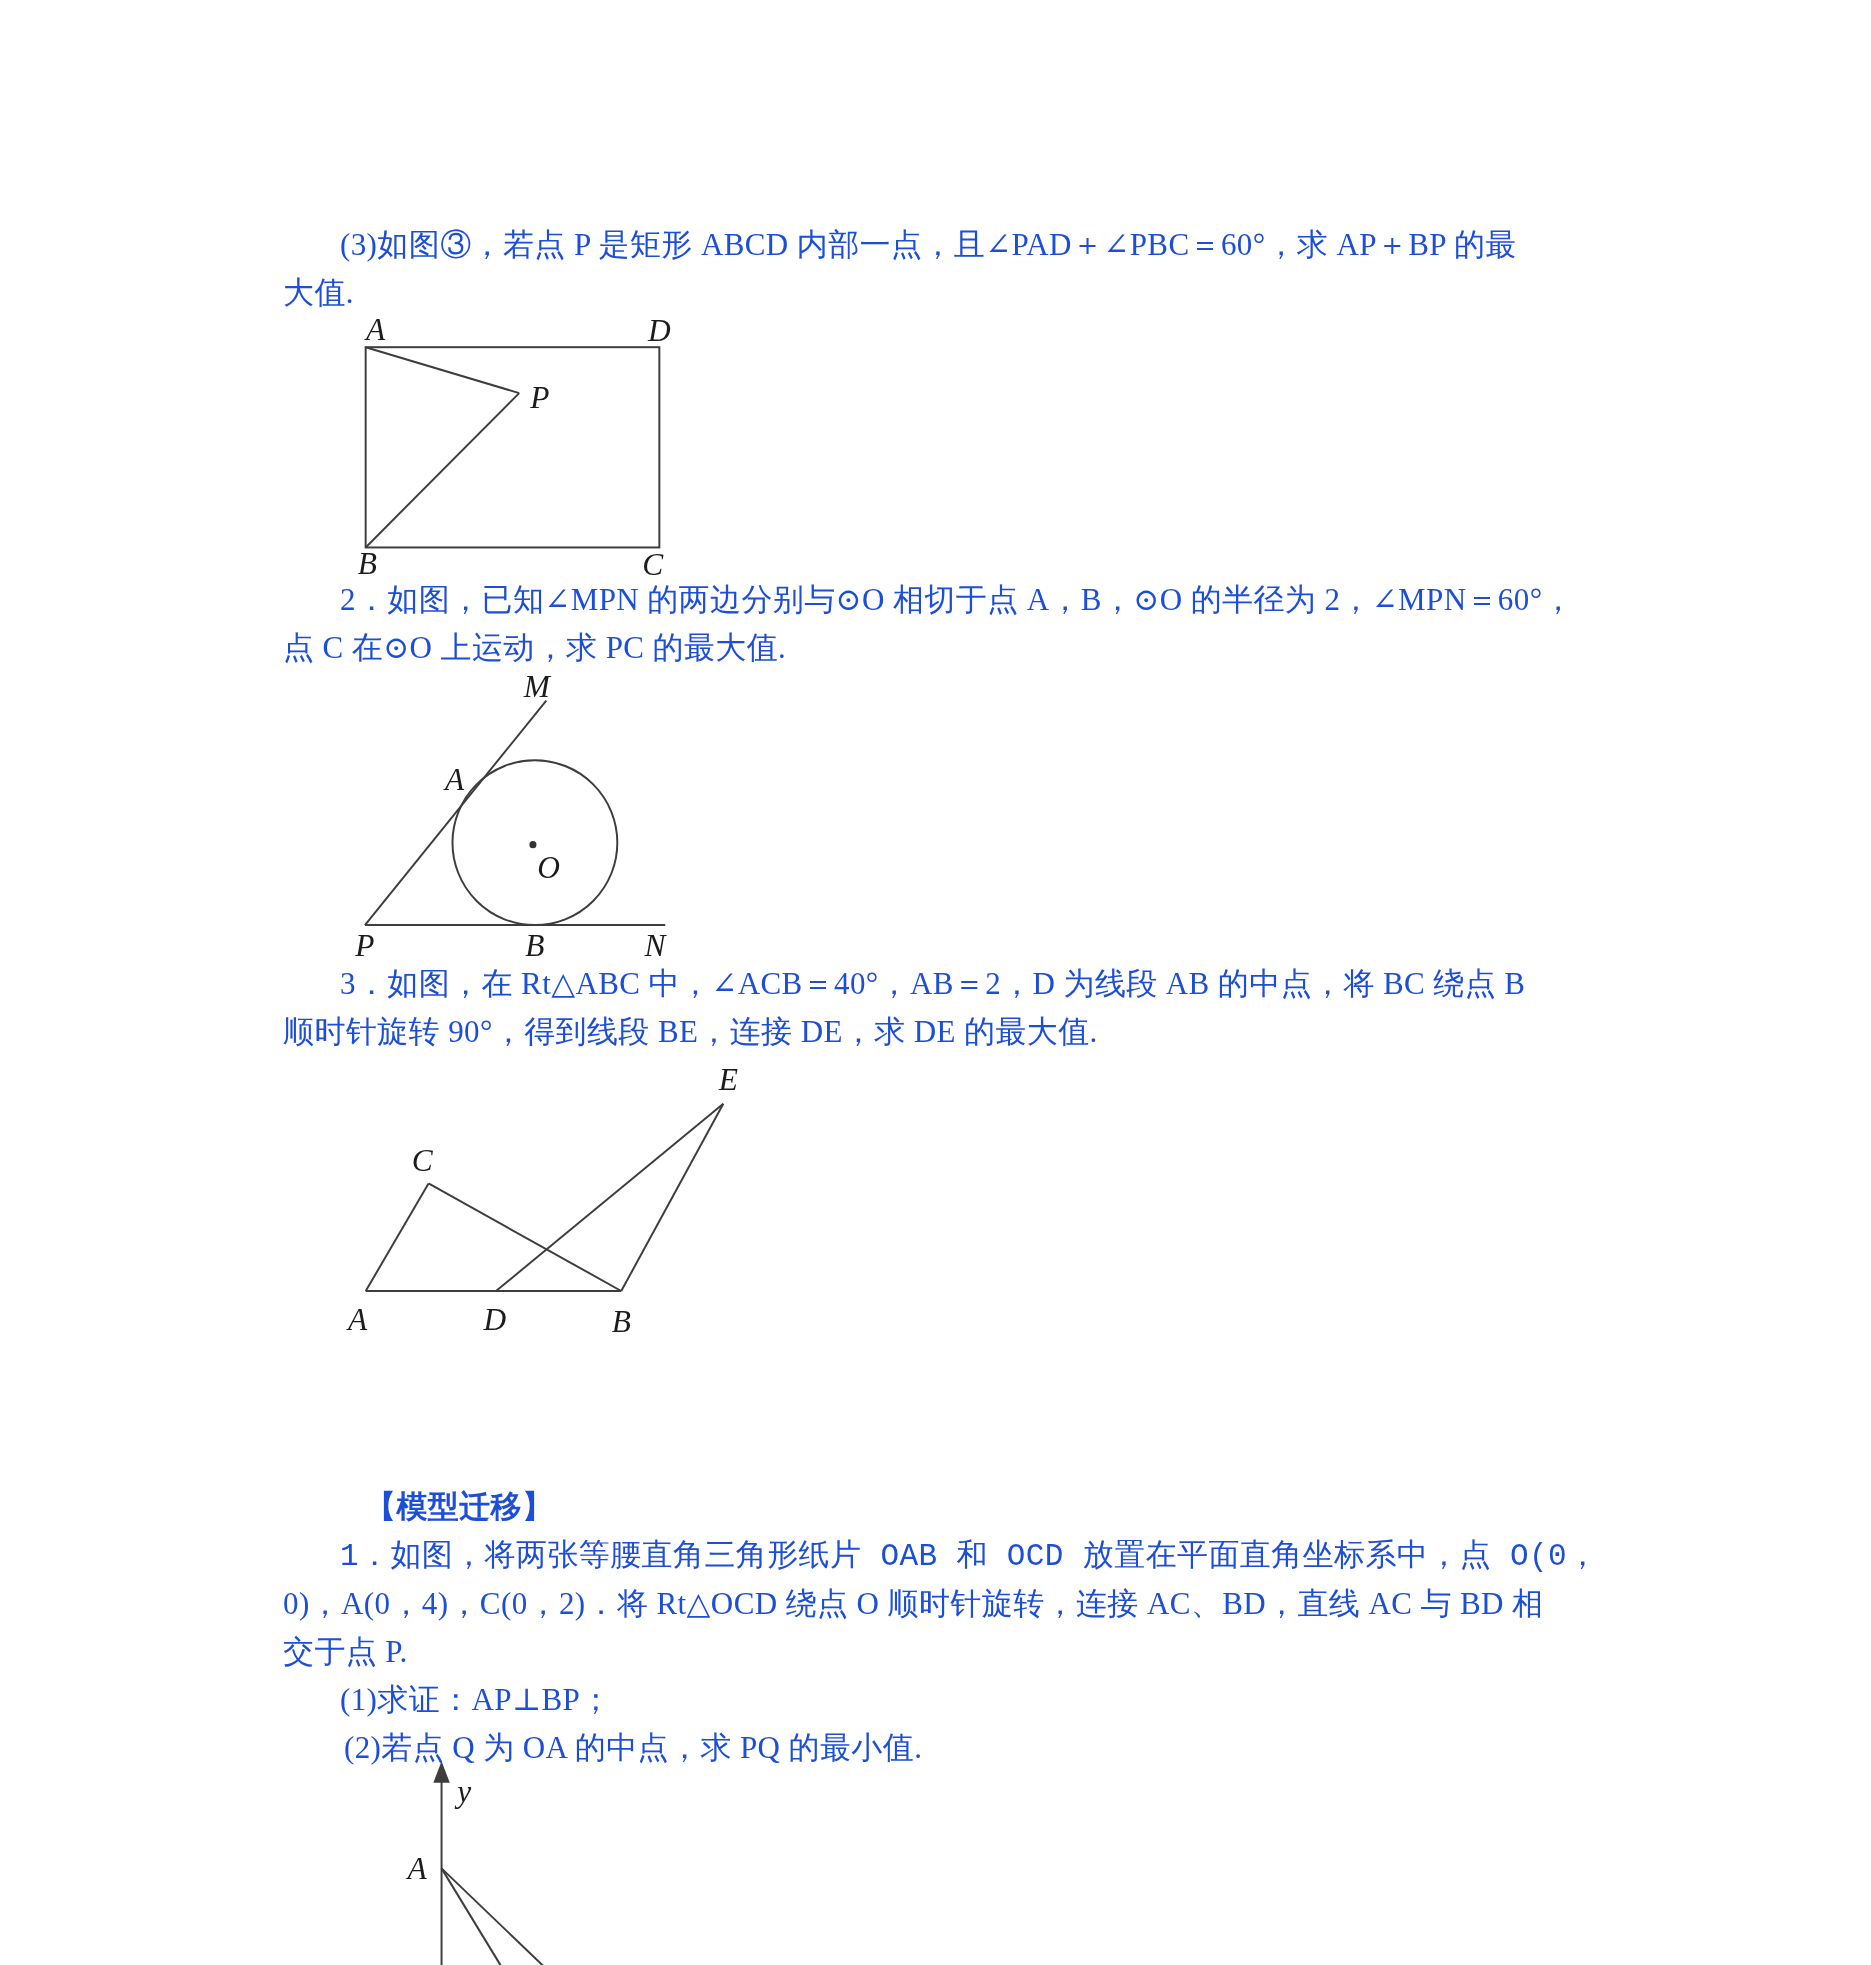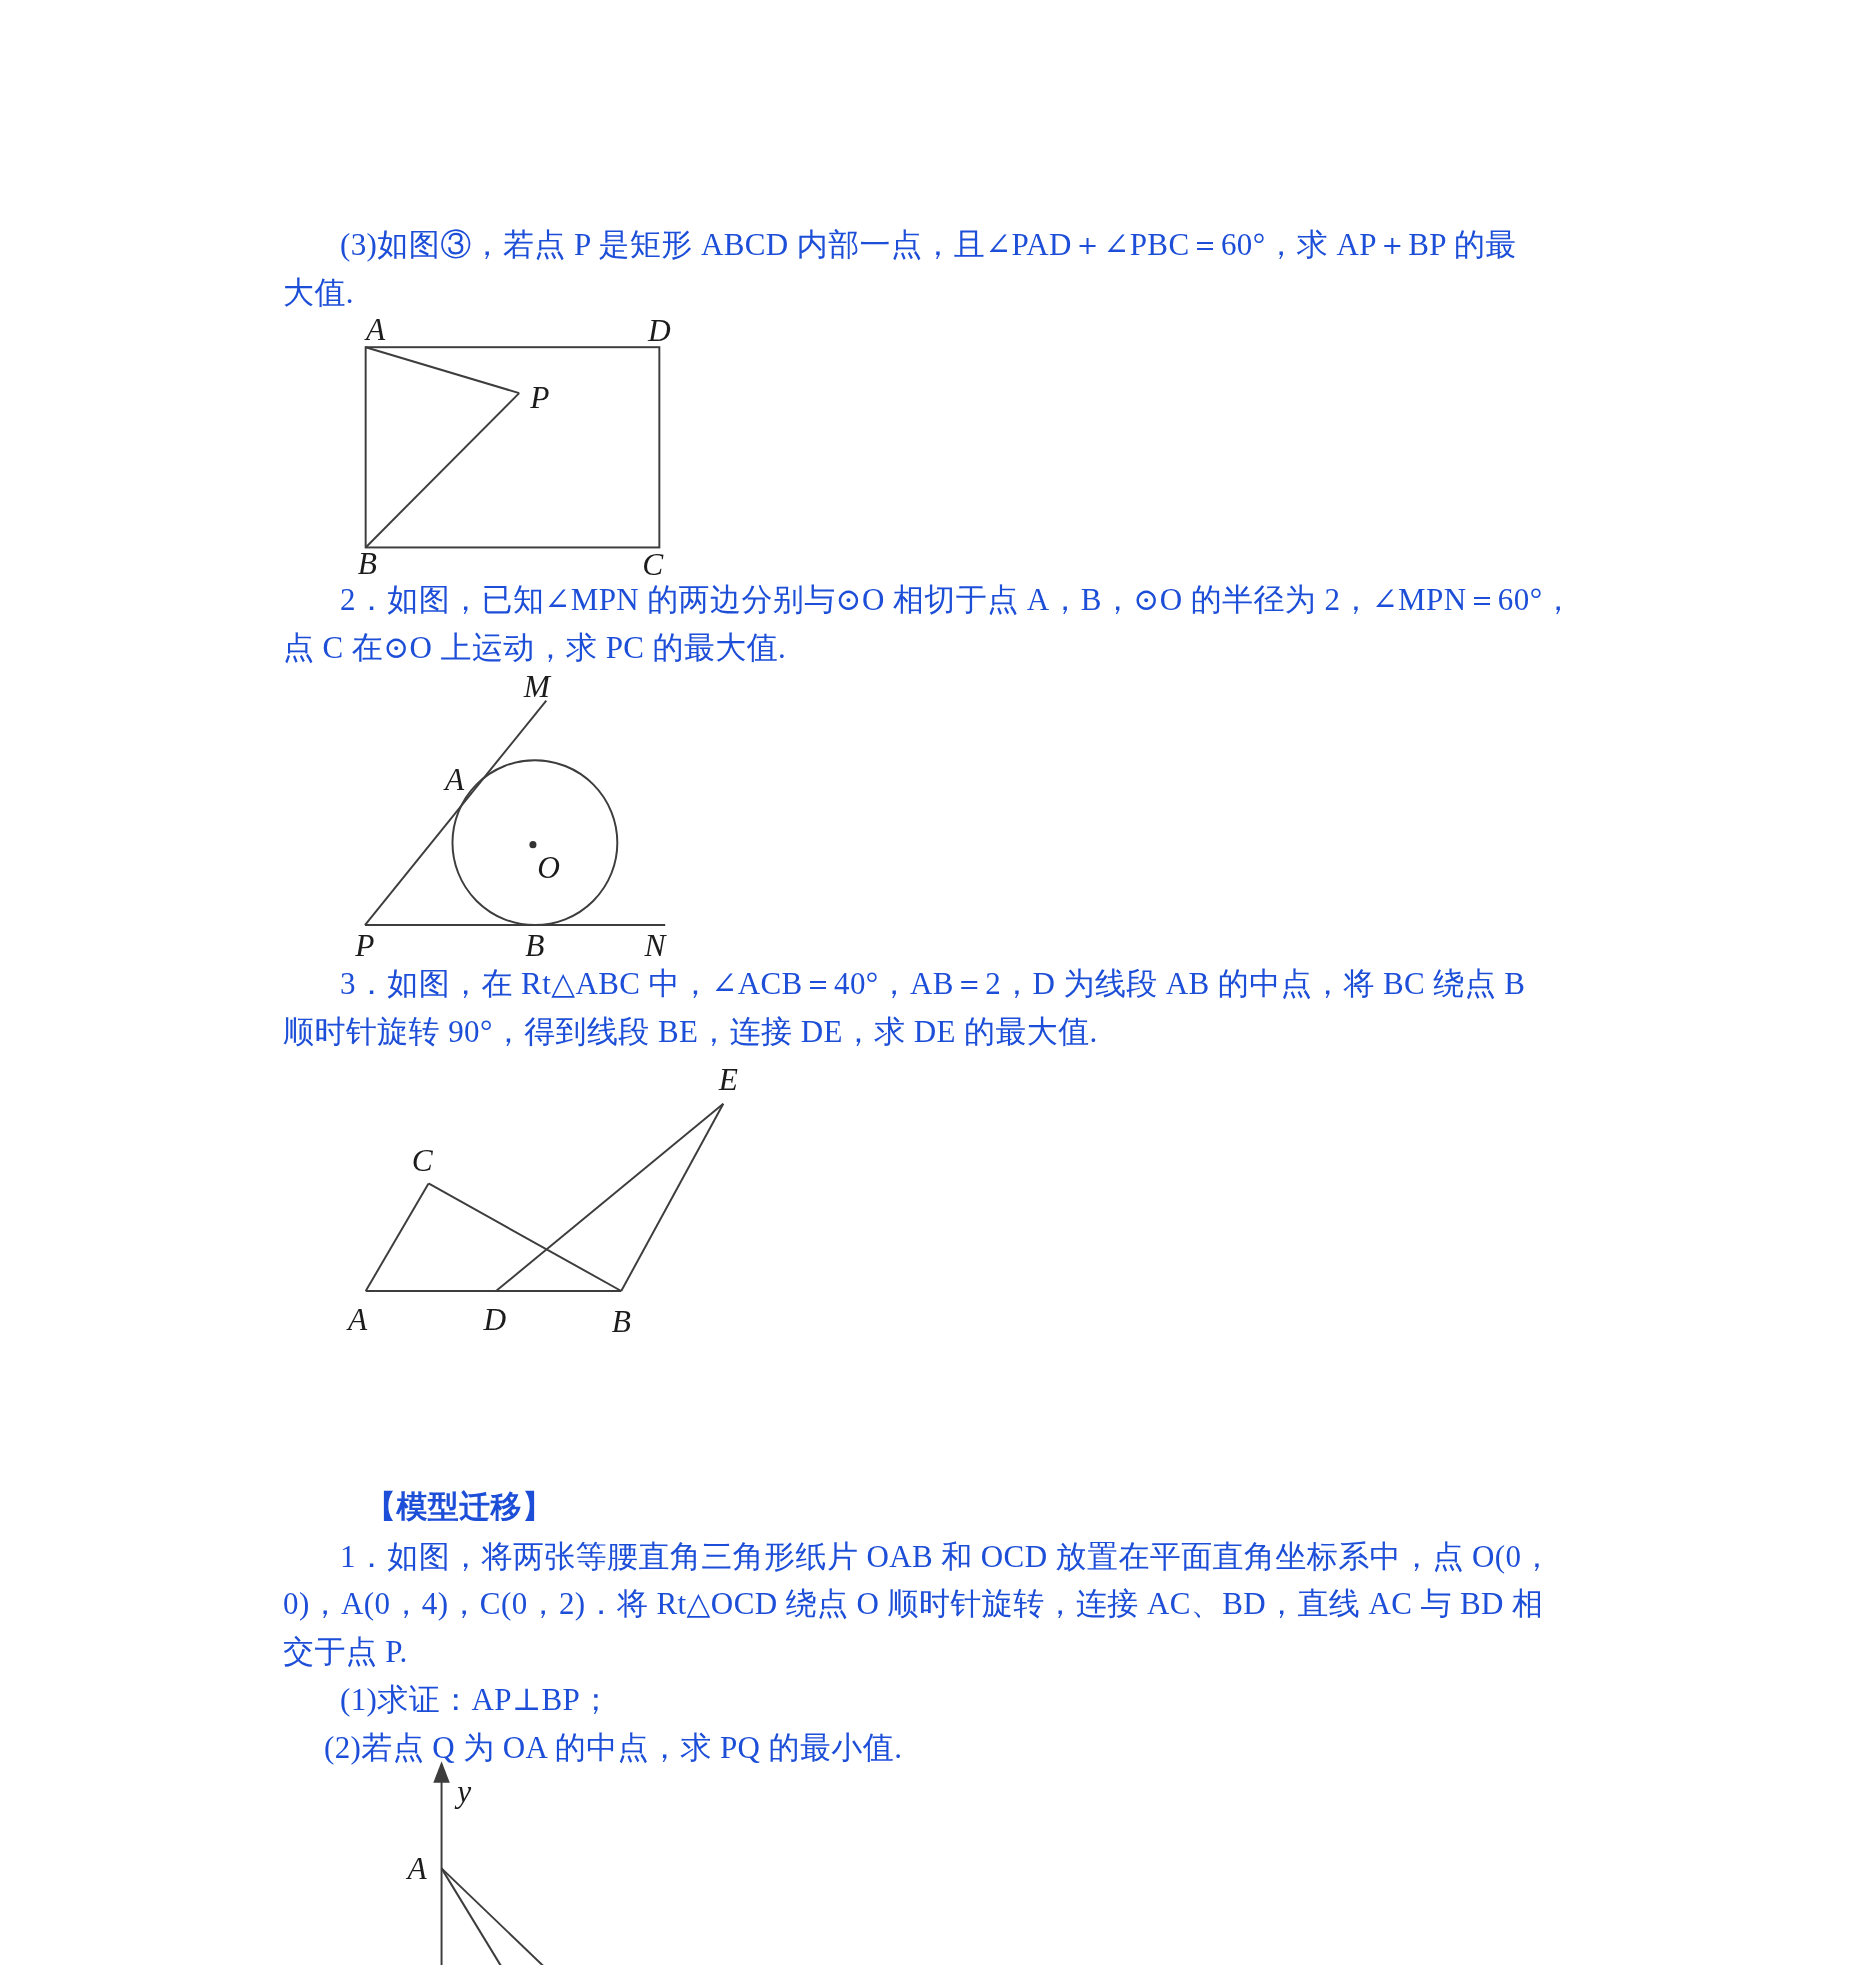"1．如图，将两张等腰直角三角形纸片 OAB 和 OCD" div.tline { font-family: none -> Liberation Mono, monospace }
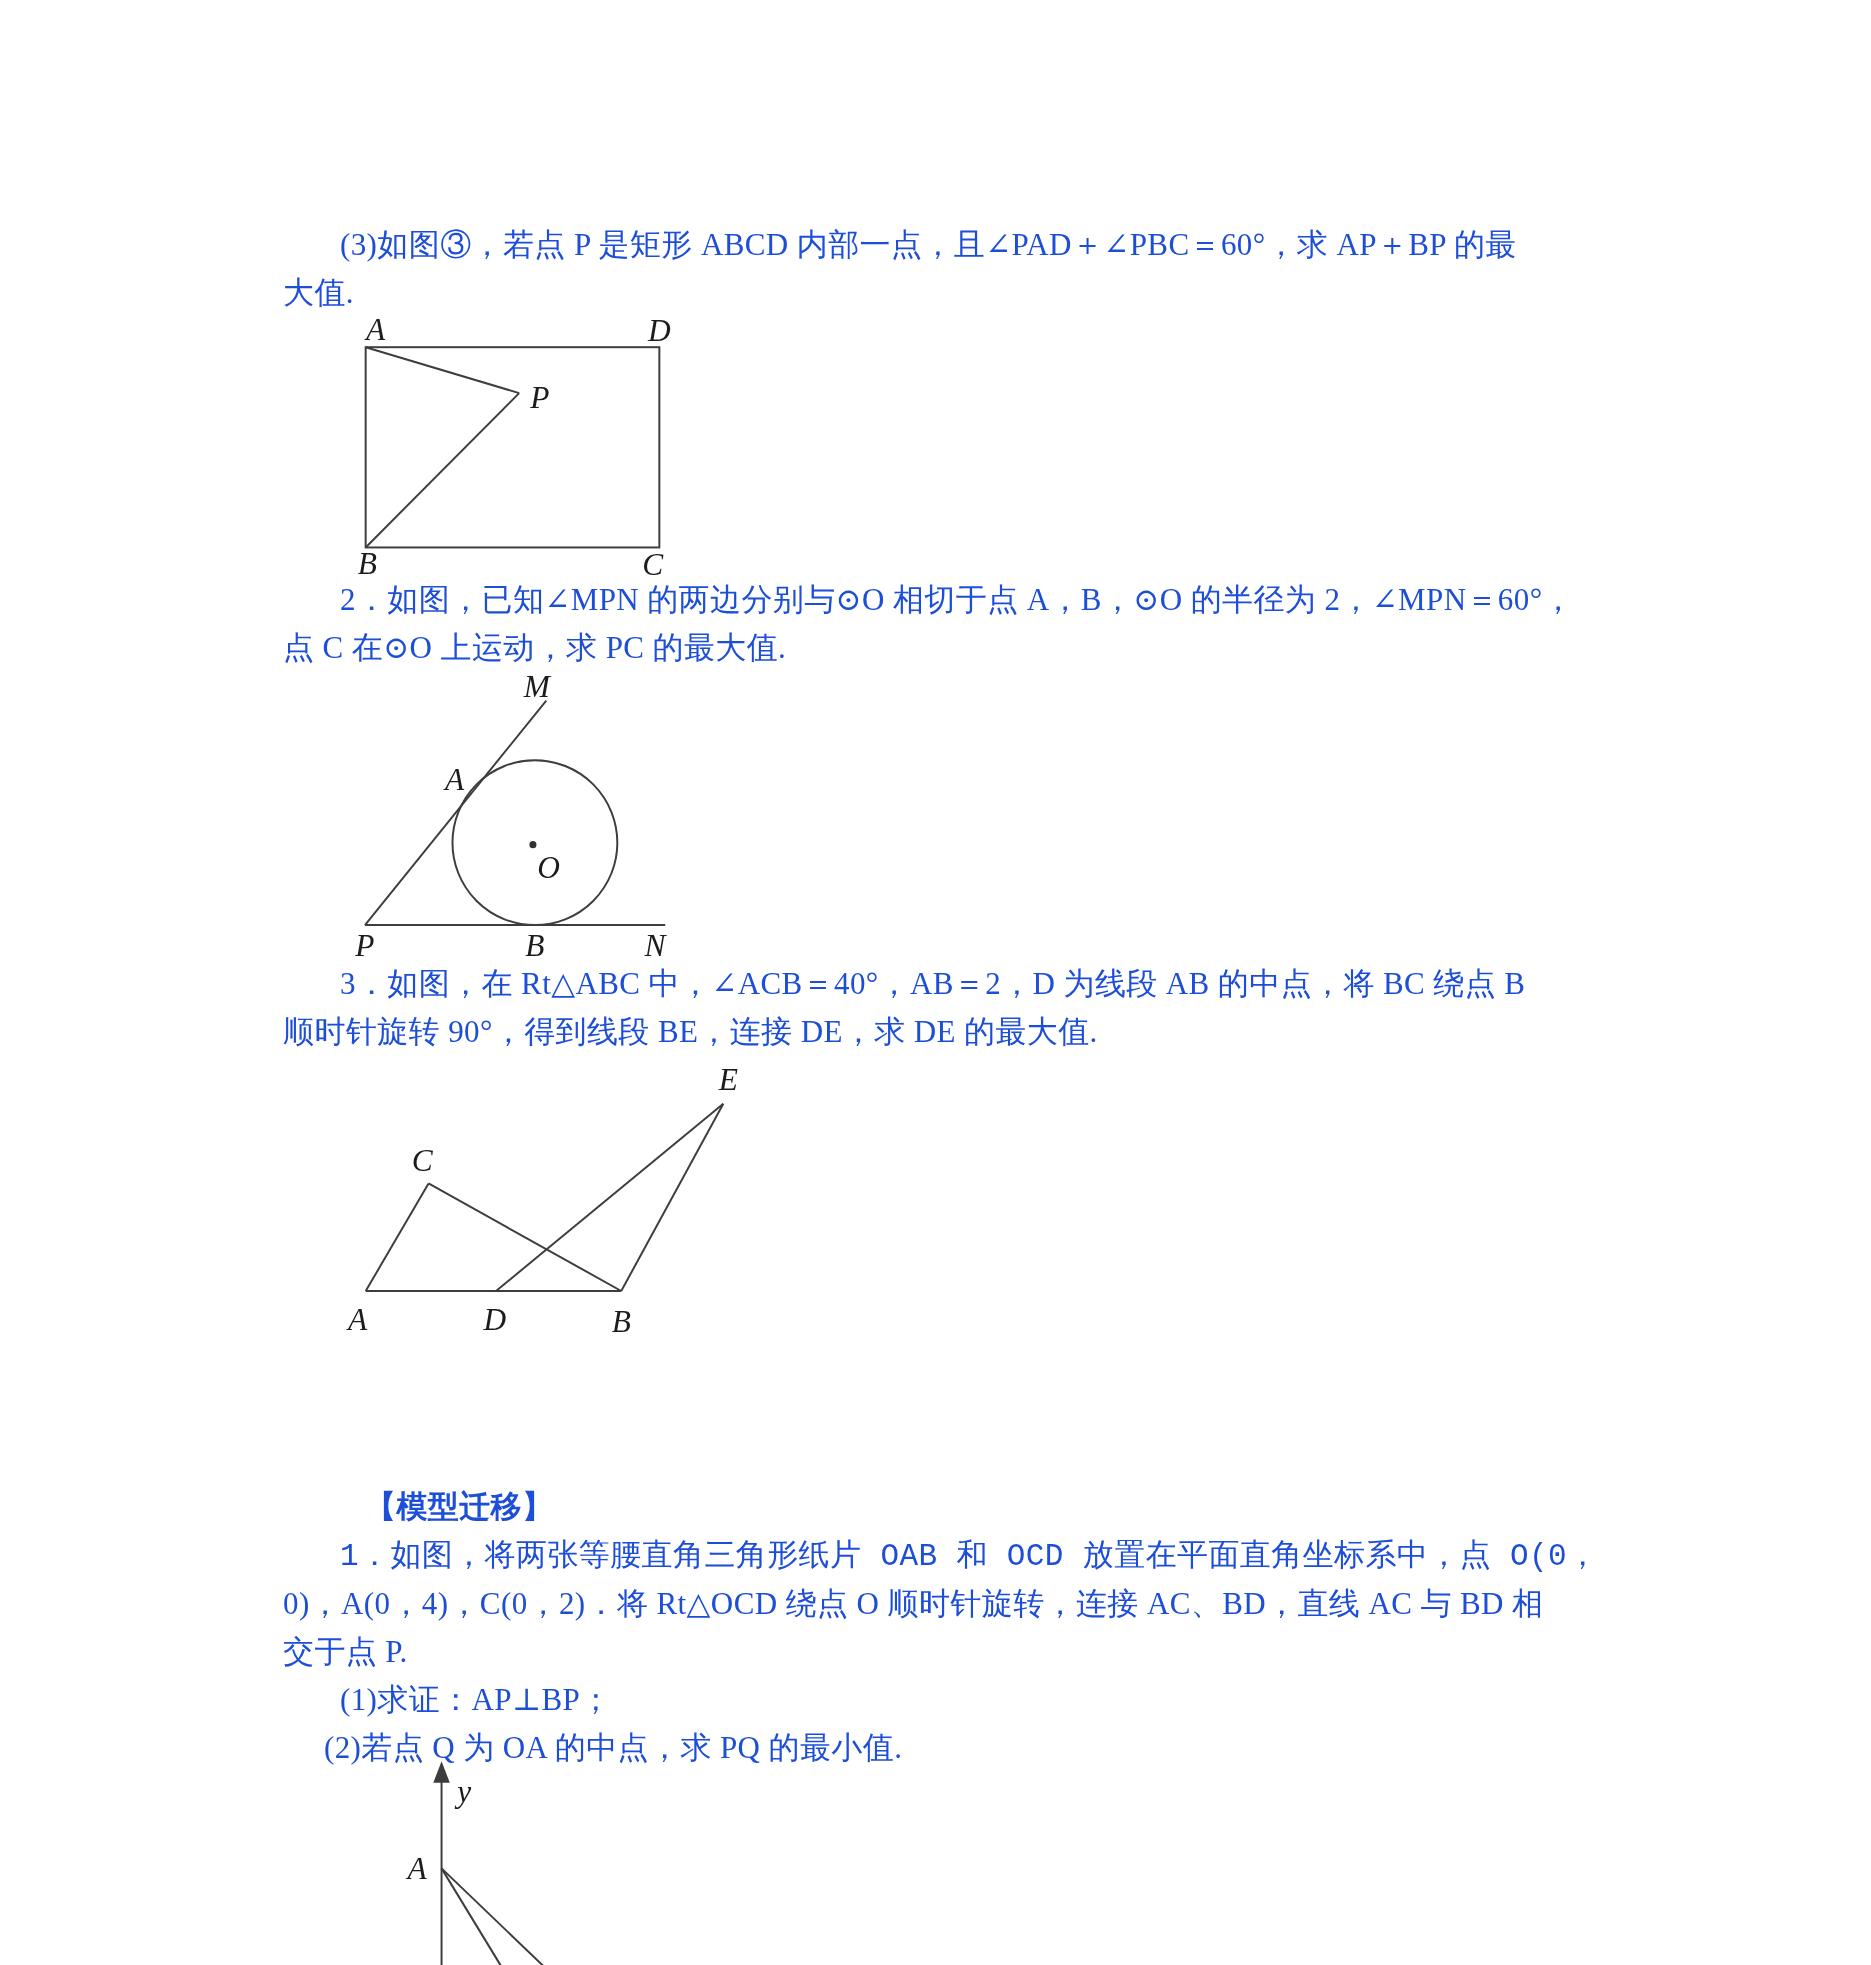"(2)若点 Q 为 OA 的中点，求" div.tline { left: 324px -> 344px }
